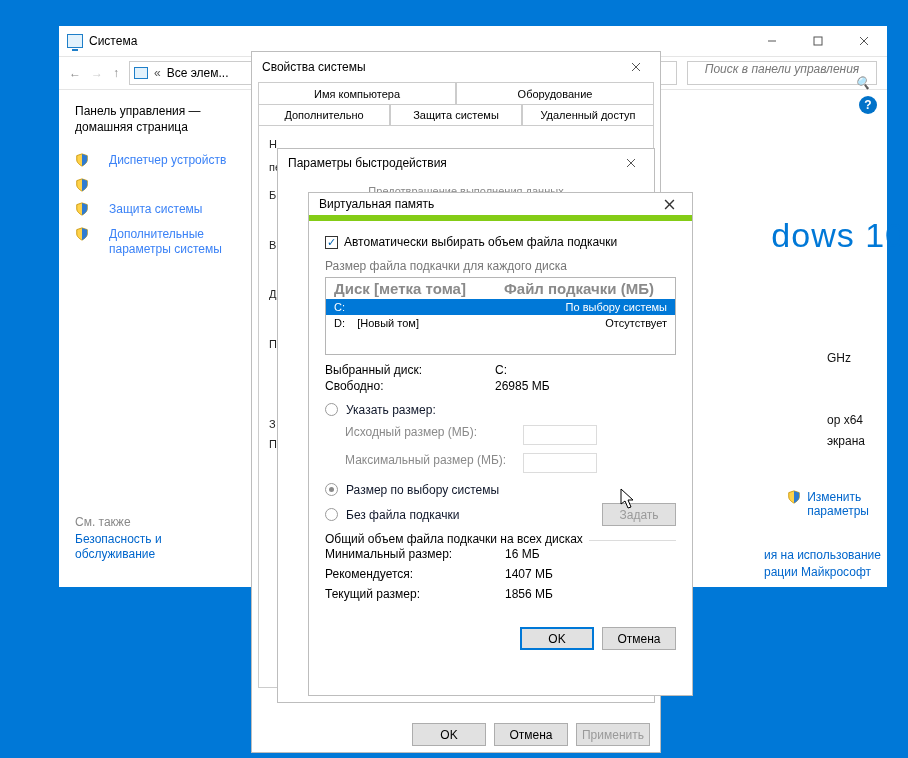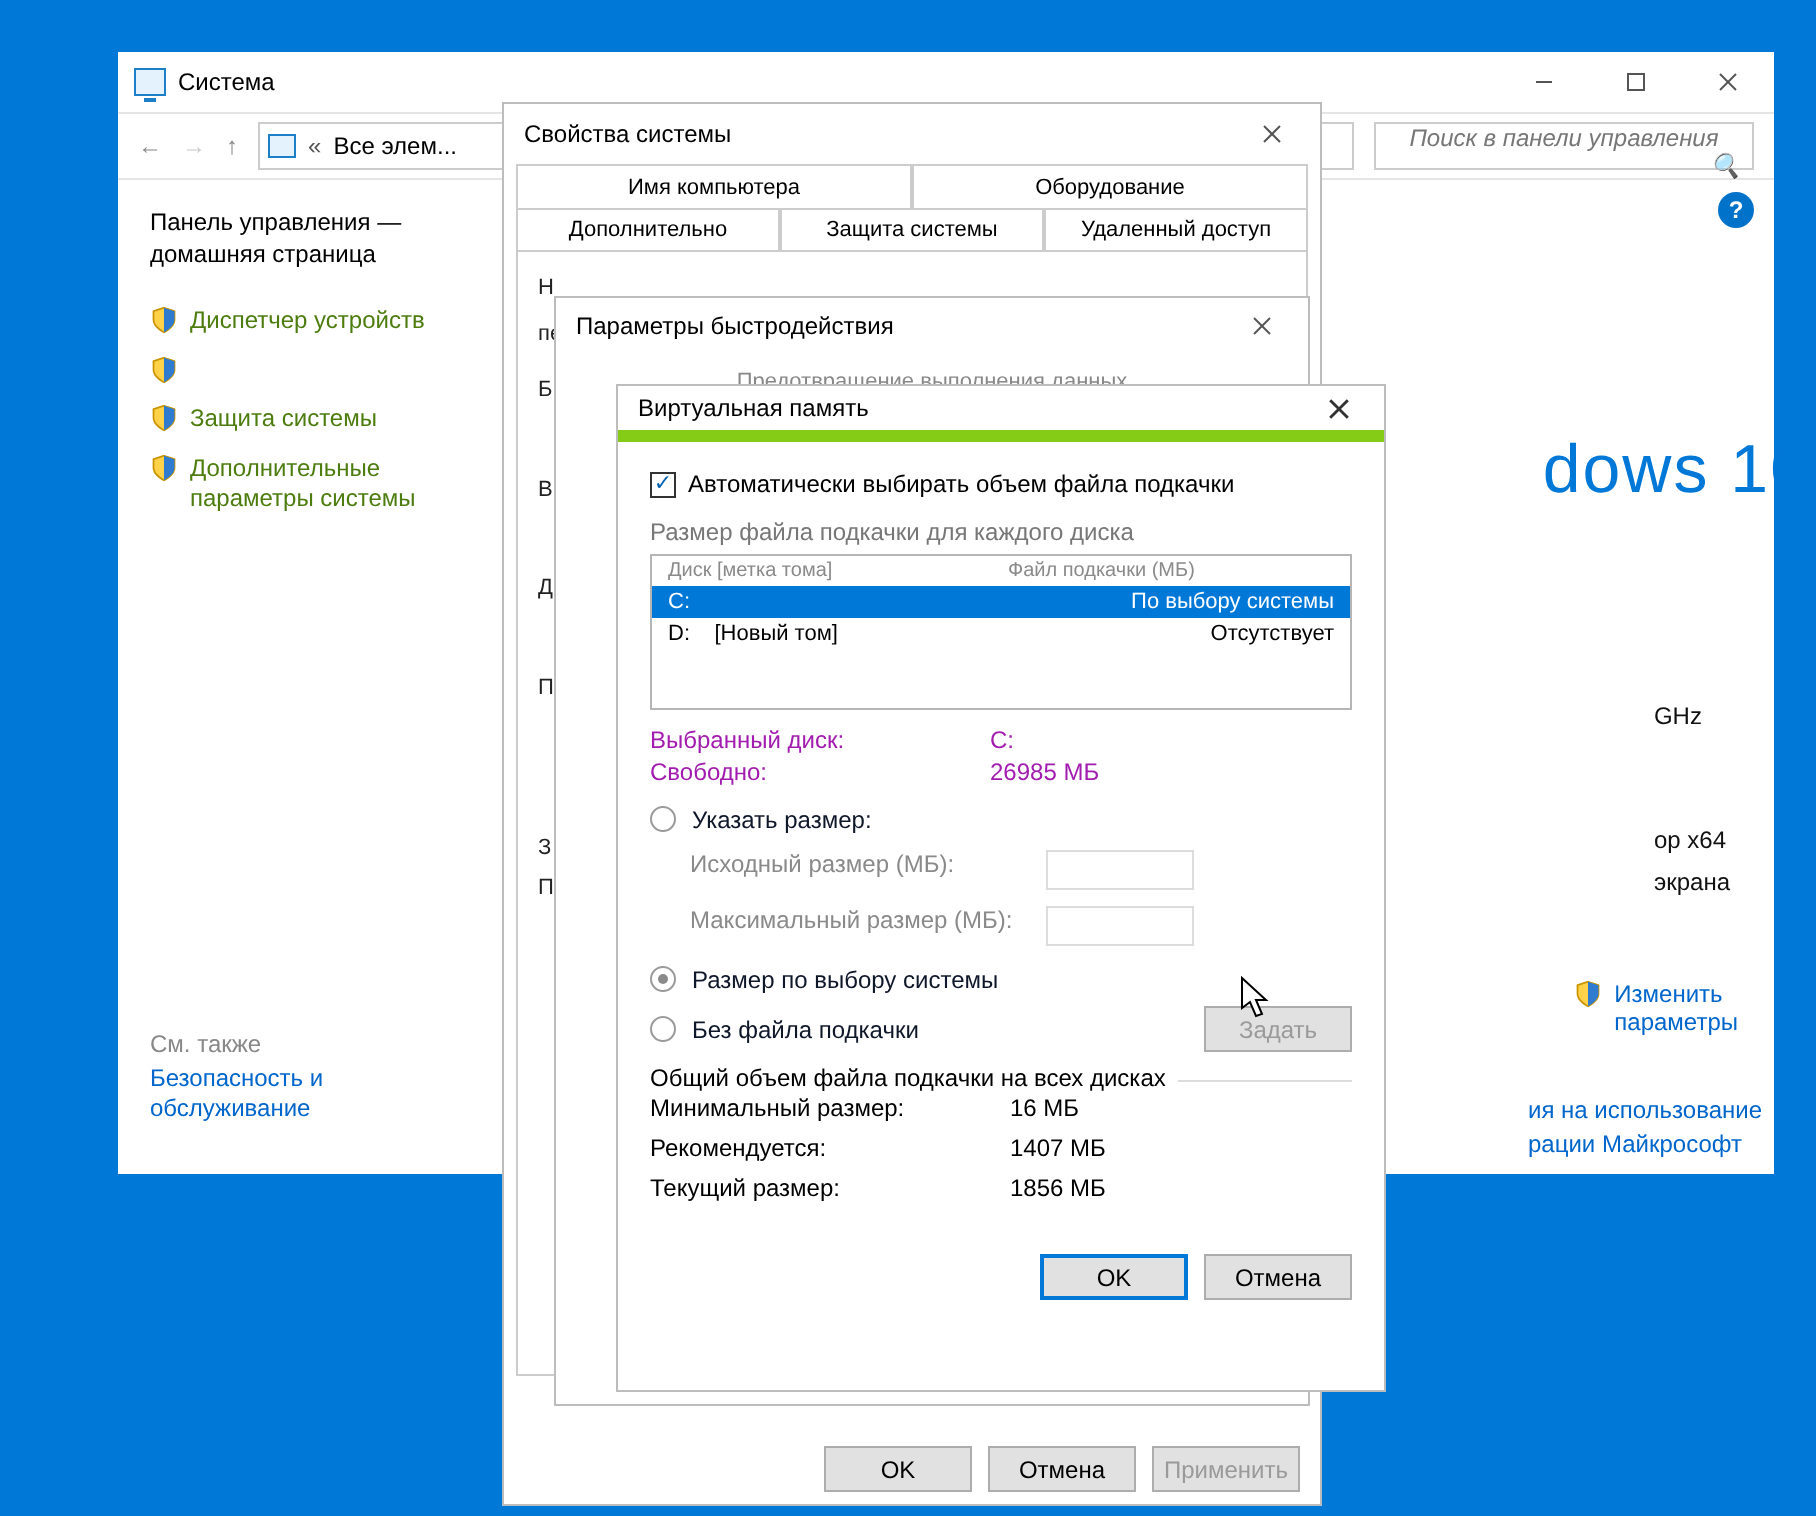"Диспетчер устройств" .shield-link { color: #4d7c0f -> #3b82f6; gap: 6px -> 20px }
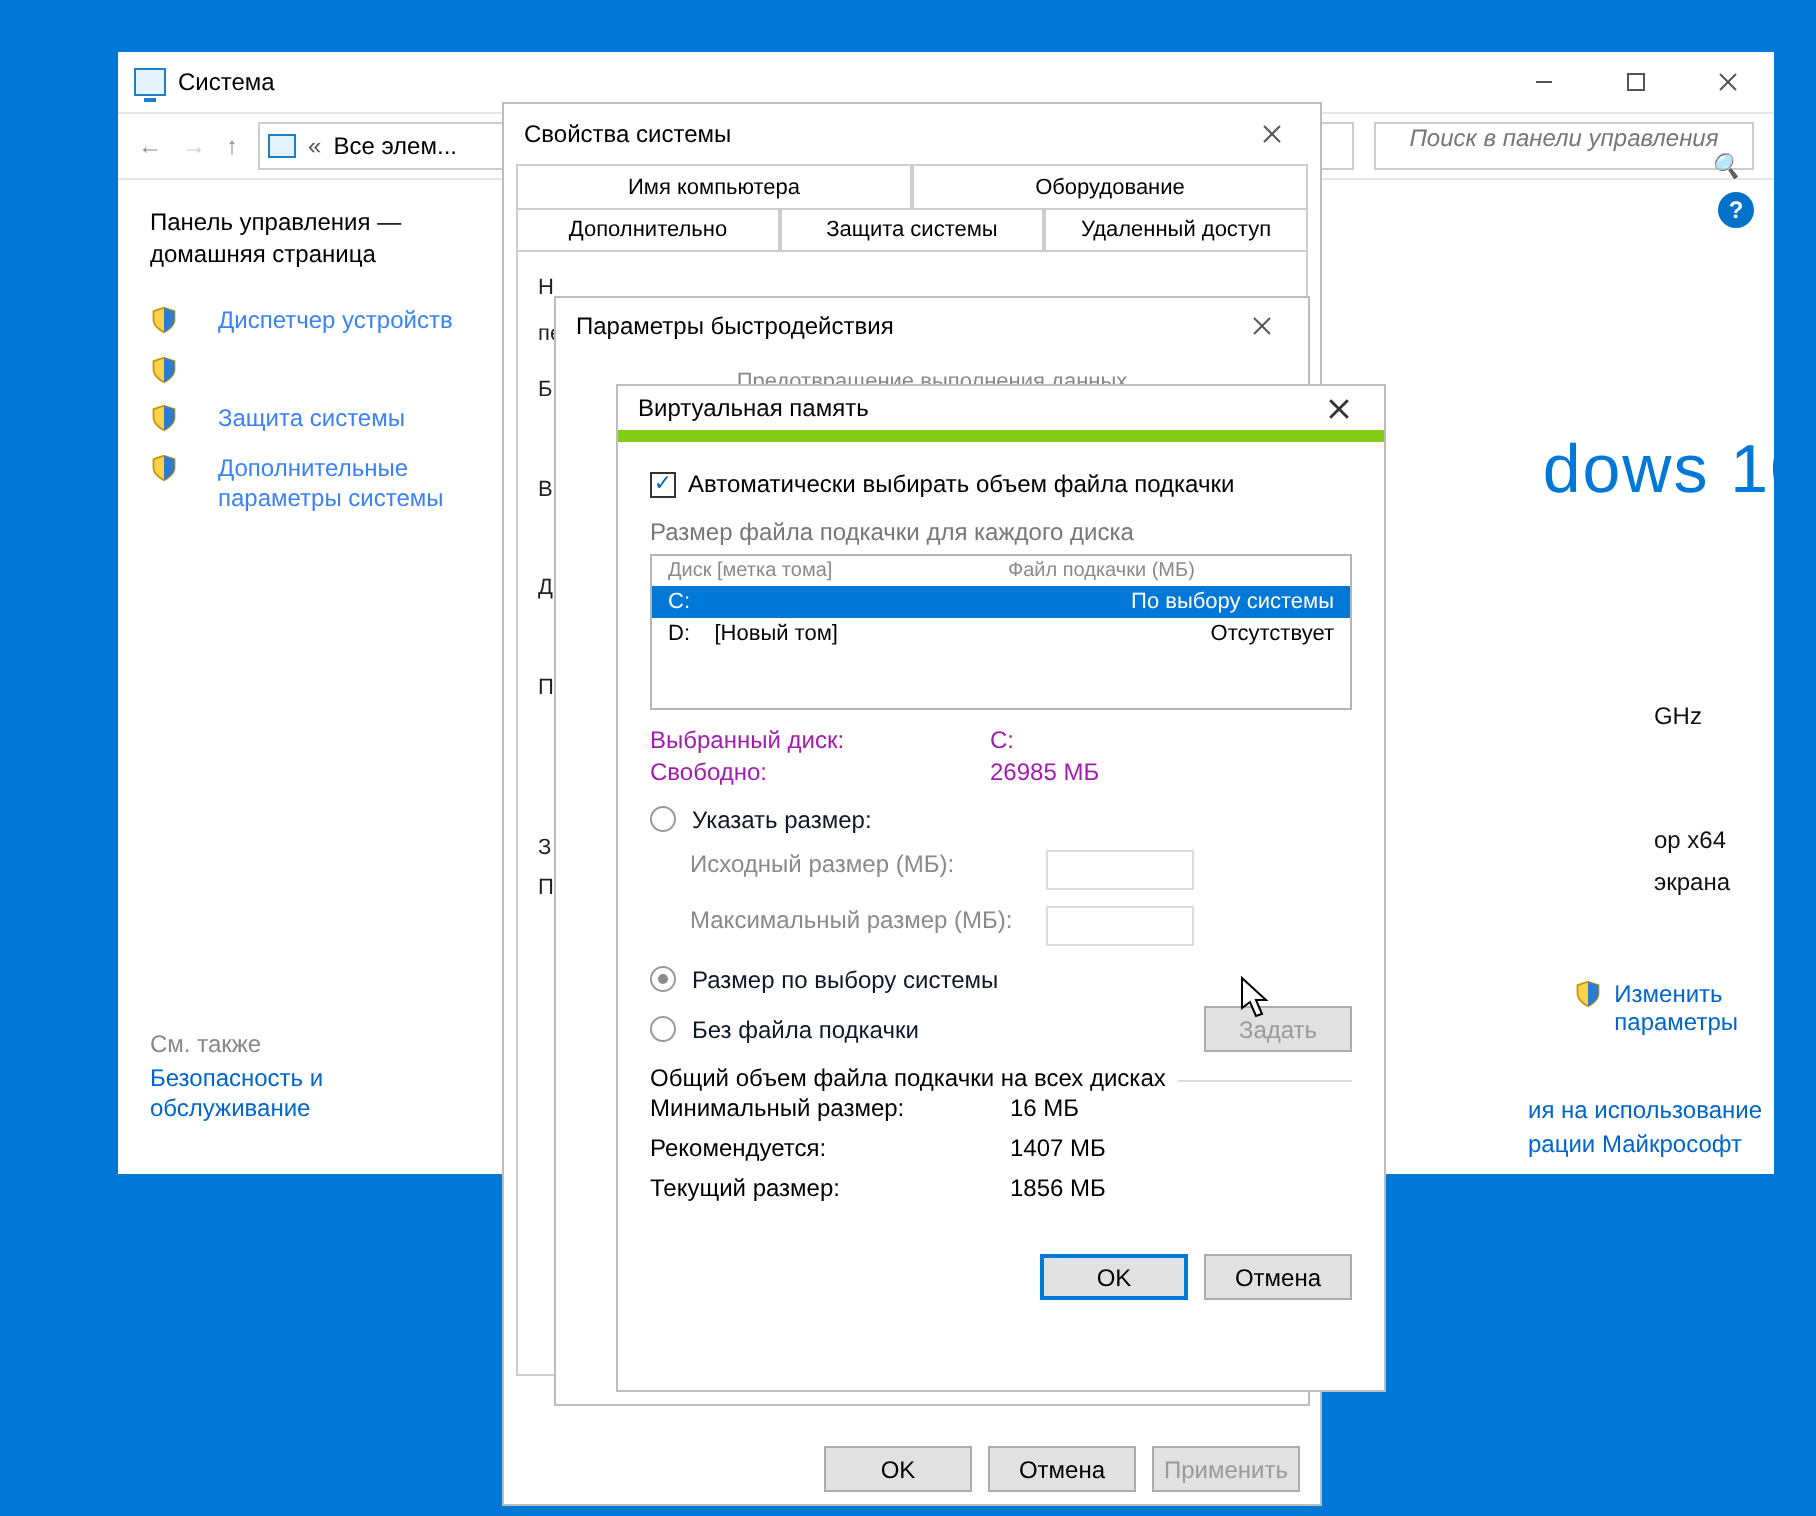"Диск [метка тома]" .drivehdr { font-size: 10px -> 15px; font-weight: none -> bold }
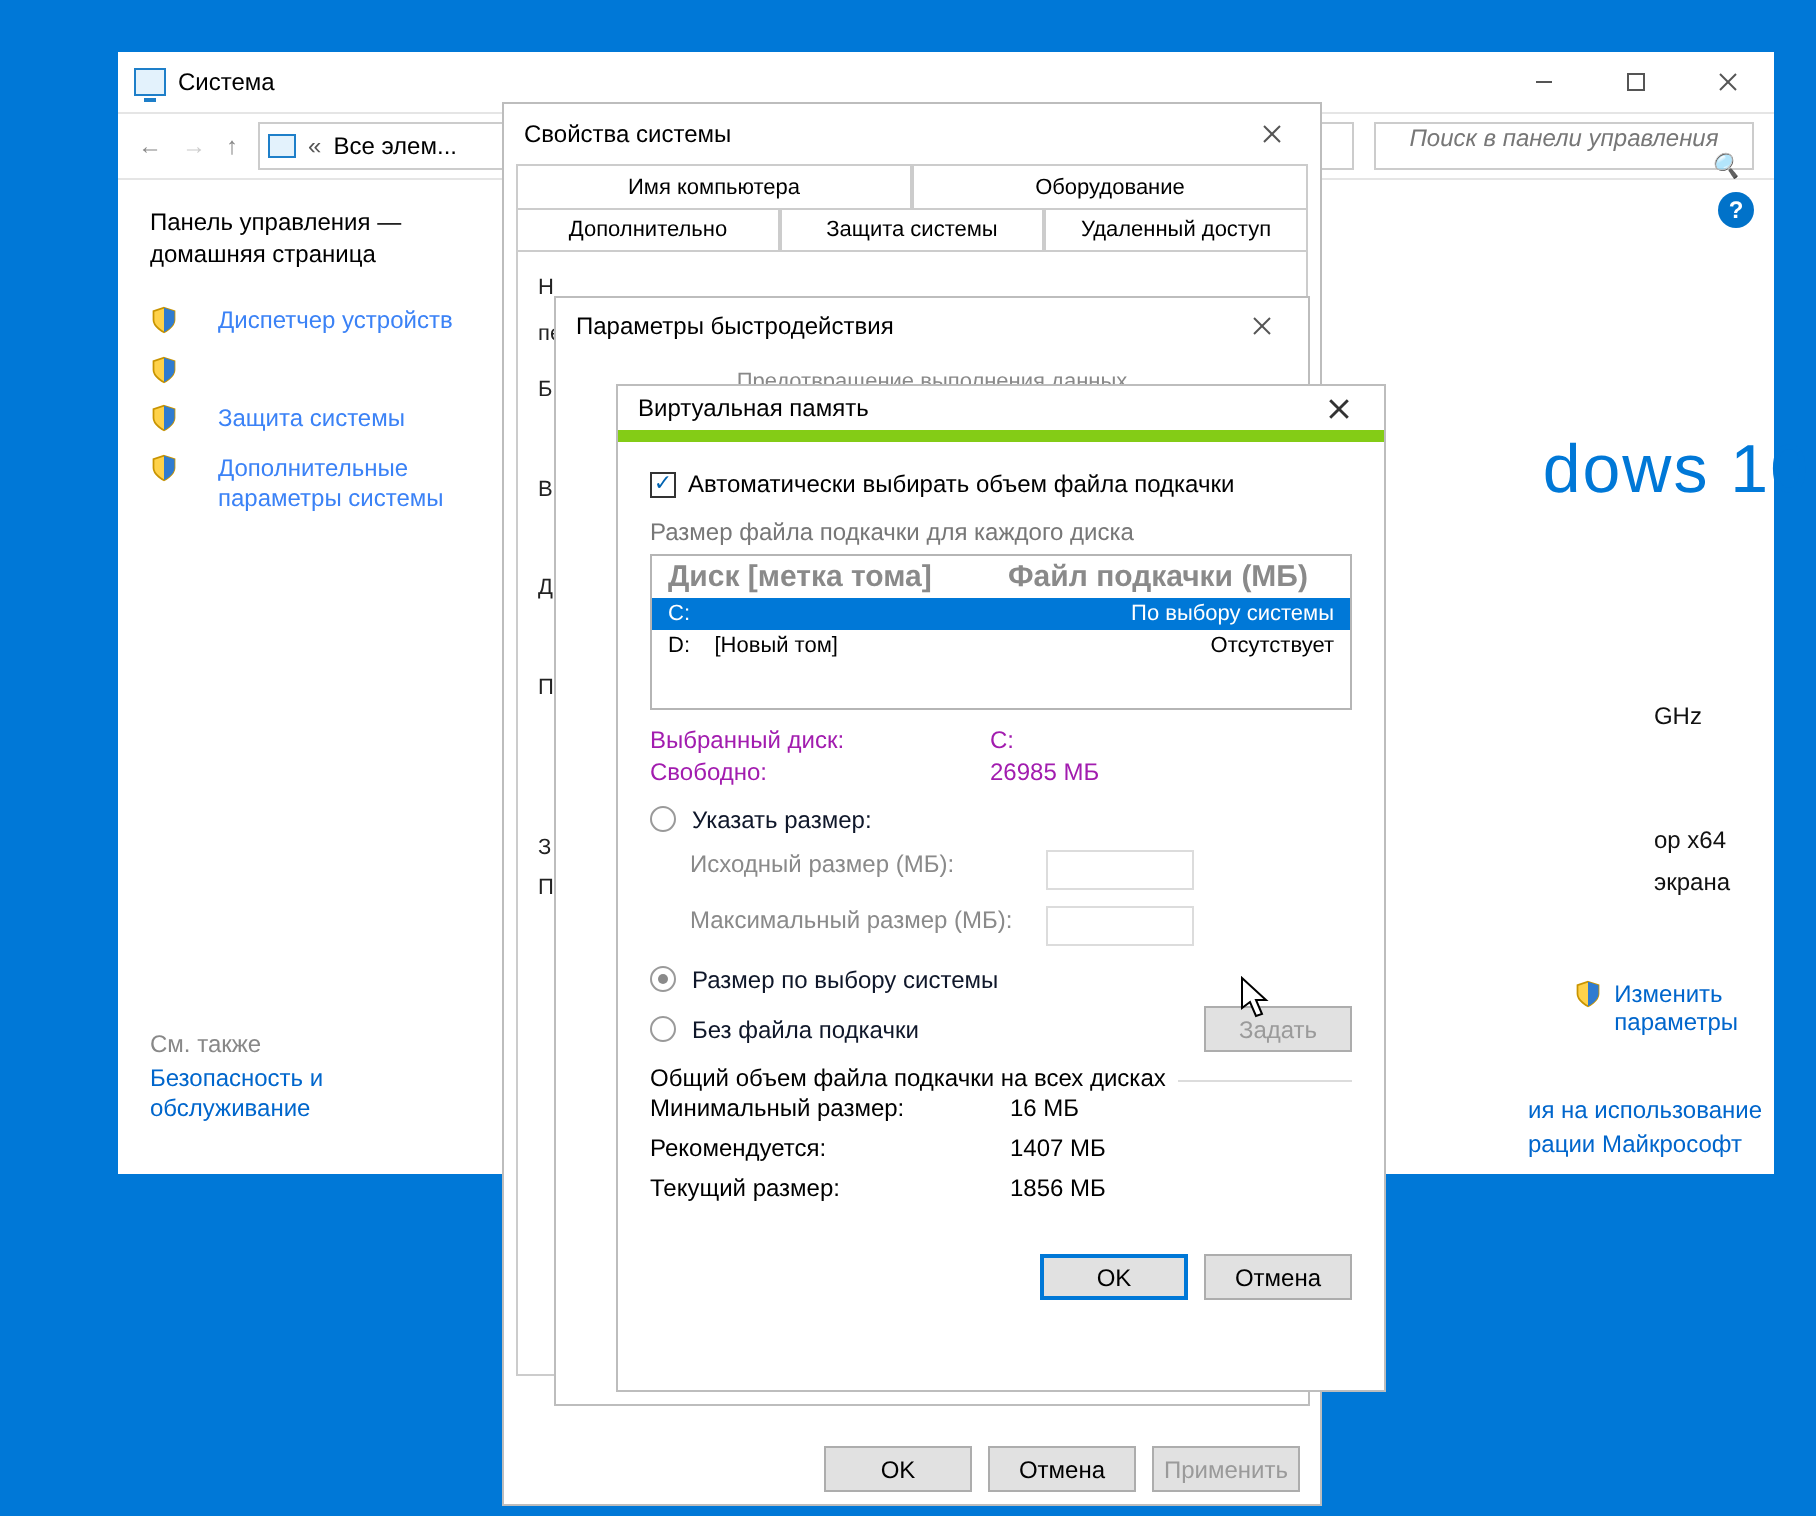"Выбранный диск:" .kv { color: #a21caf -> #000000 }
